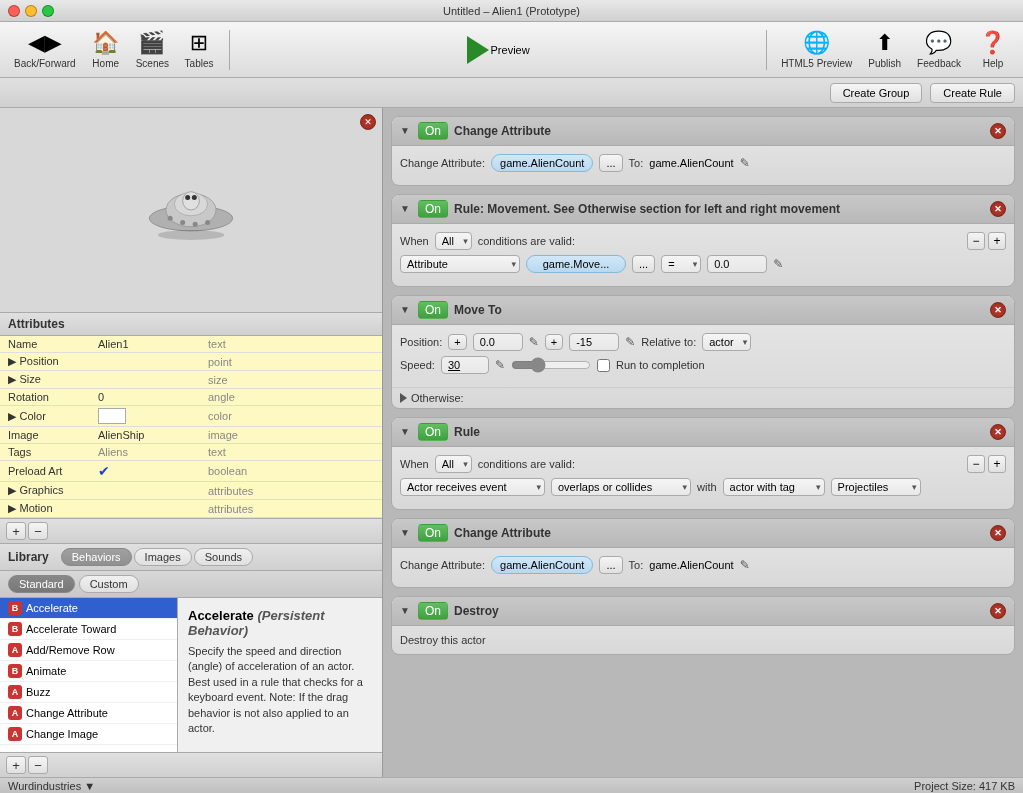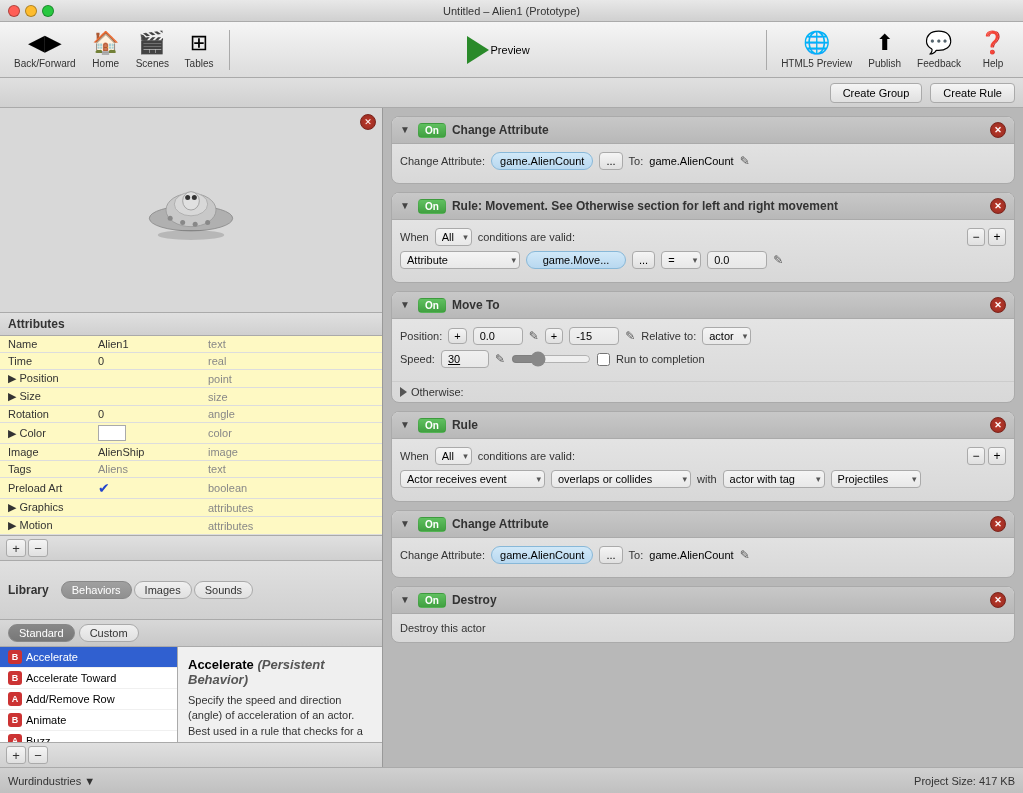"On" .on-badge { font-size: 10px -> 12px; font-weight: bold -> normal }
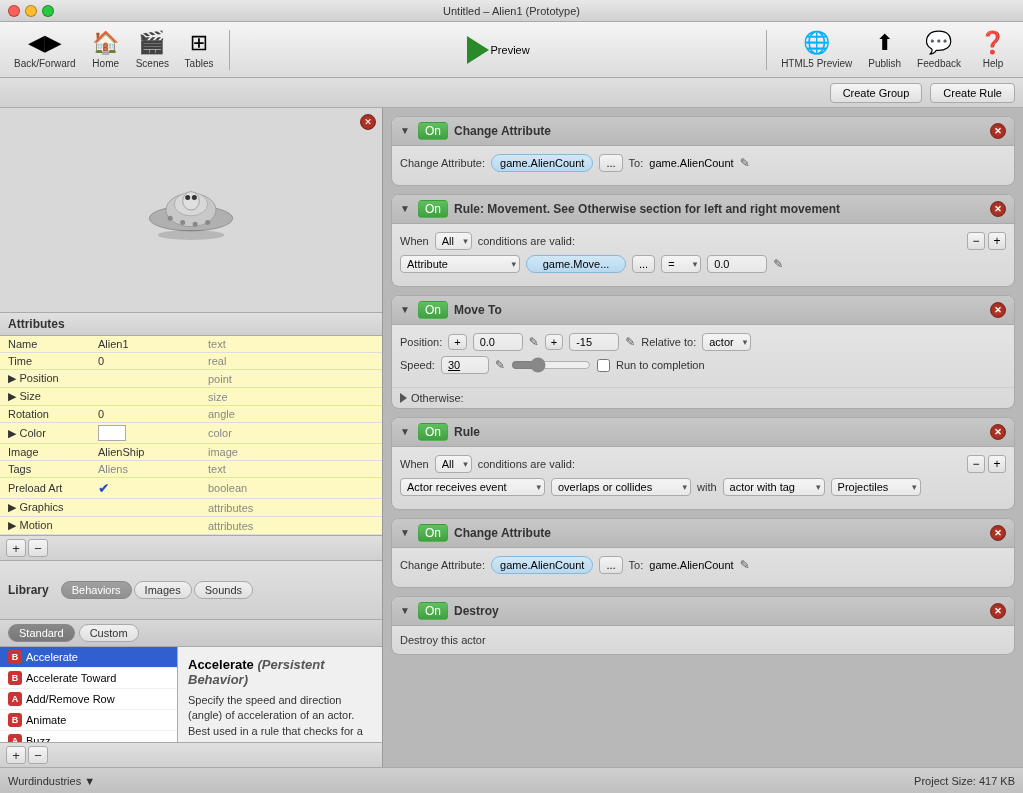"Time" tr { html: <tr> <td>Time</td> <td>0</td> <td>real</td> </tr> -> none }
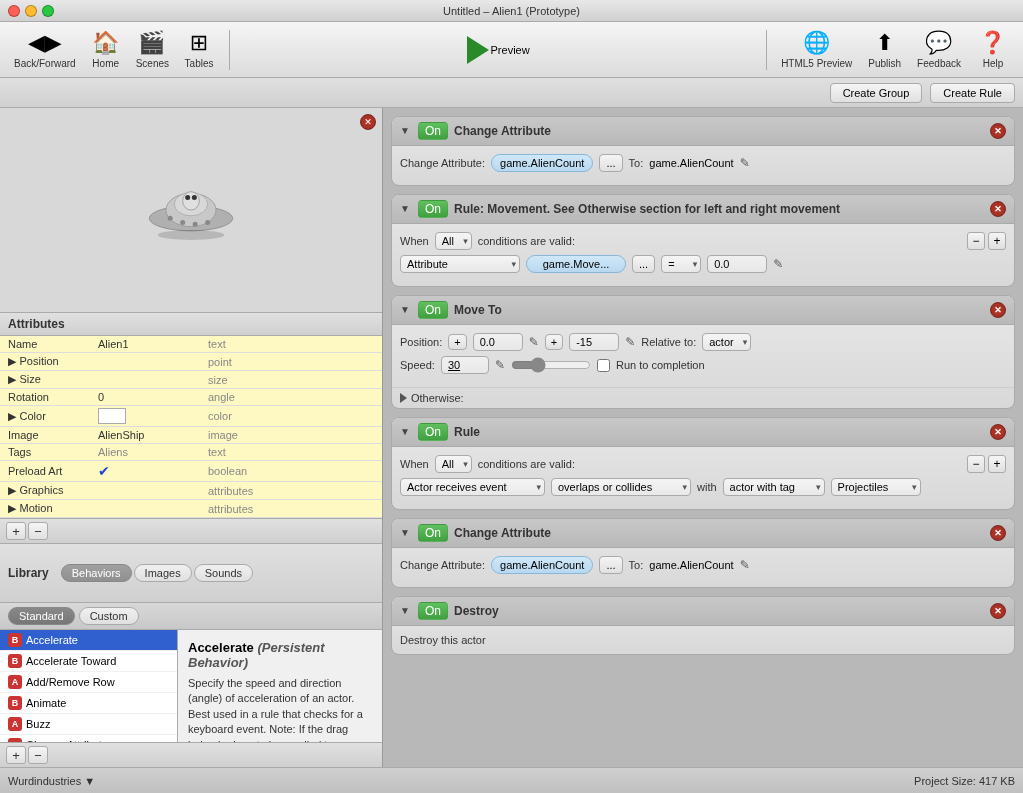"Library" .library-header { padding: 20px 8px -> 4px 8px }
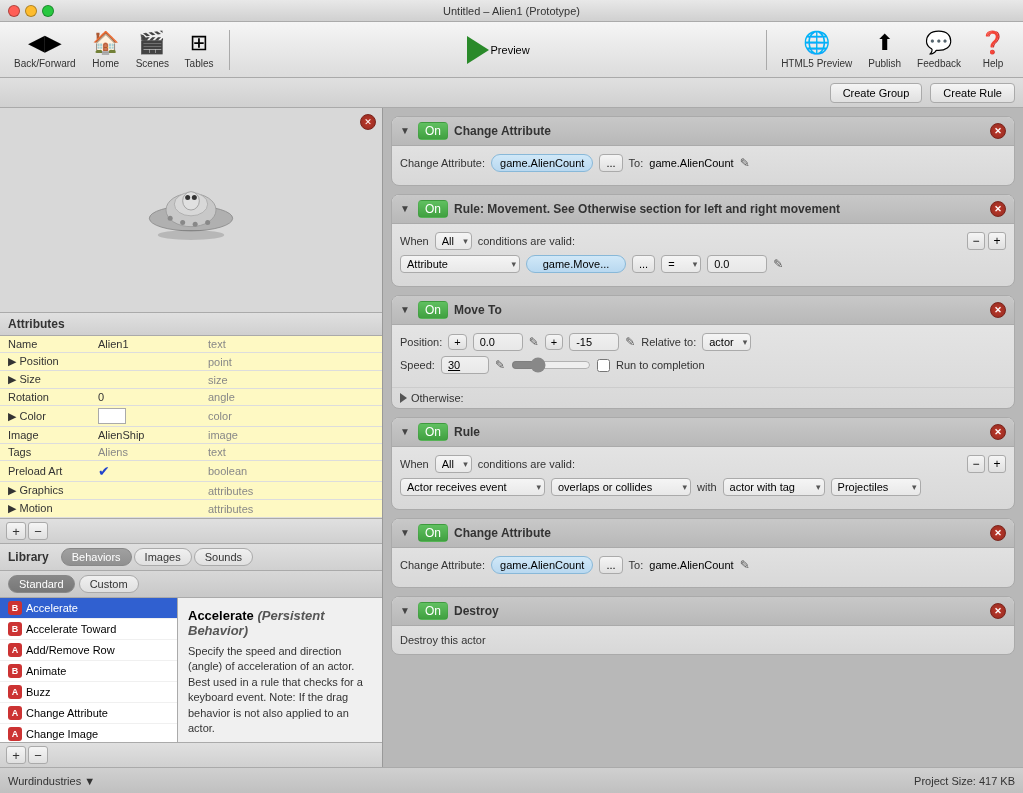"Wurdindustries" .bottom-bar { height: 26px -> 16px }
